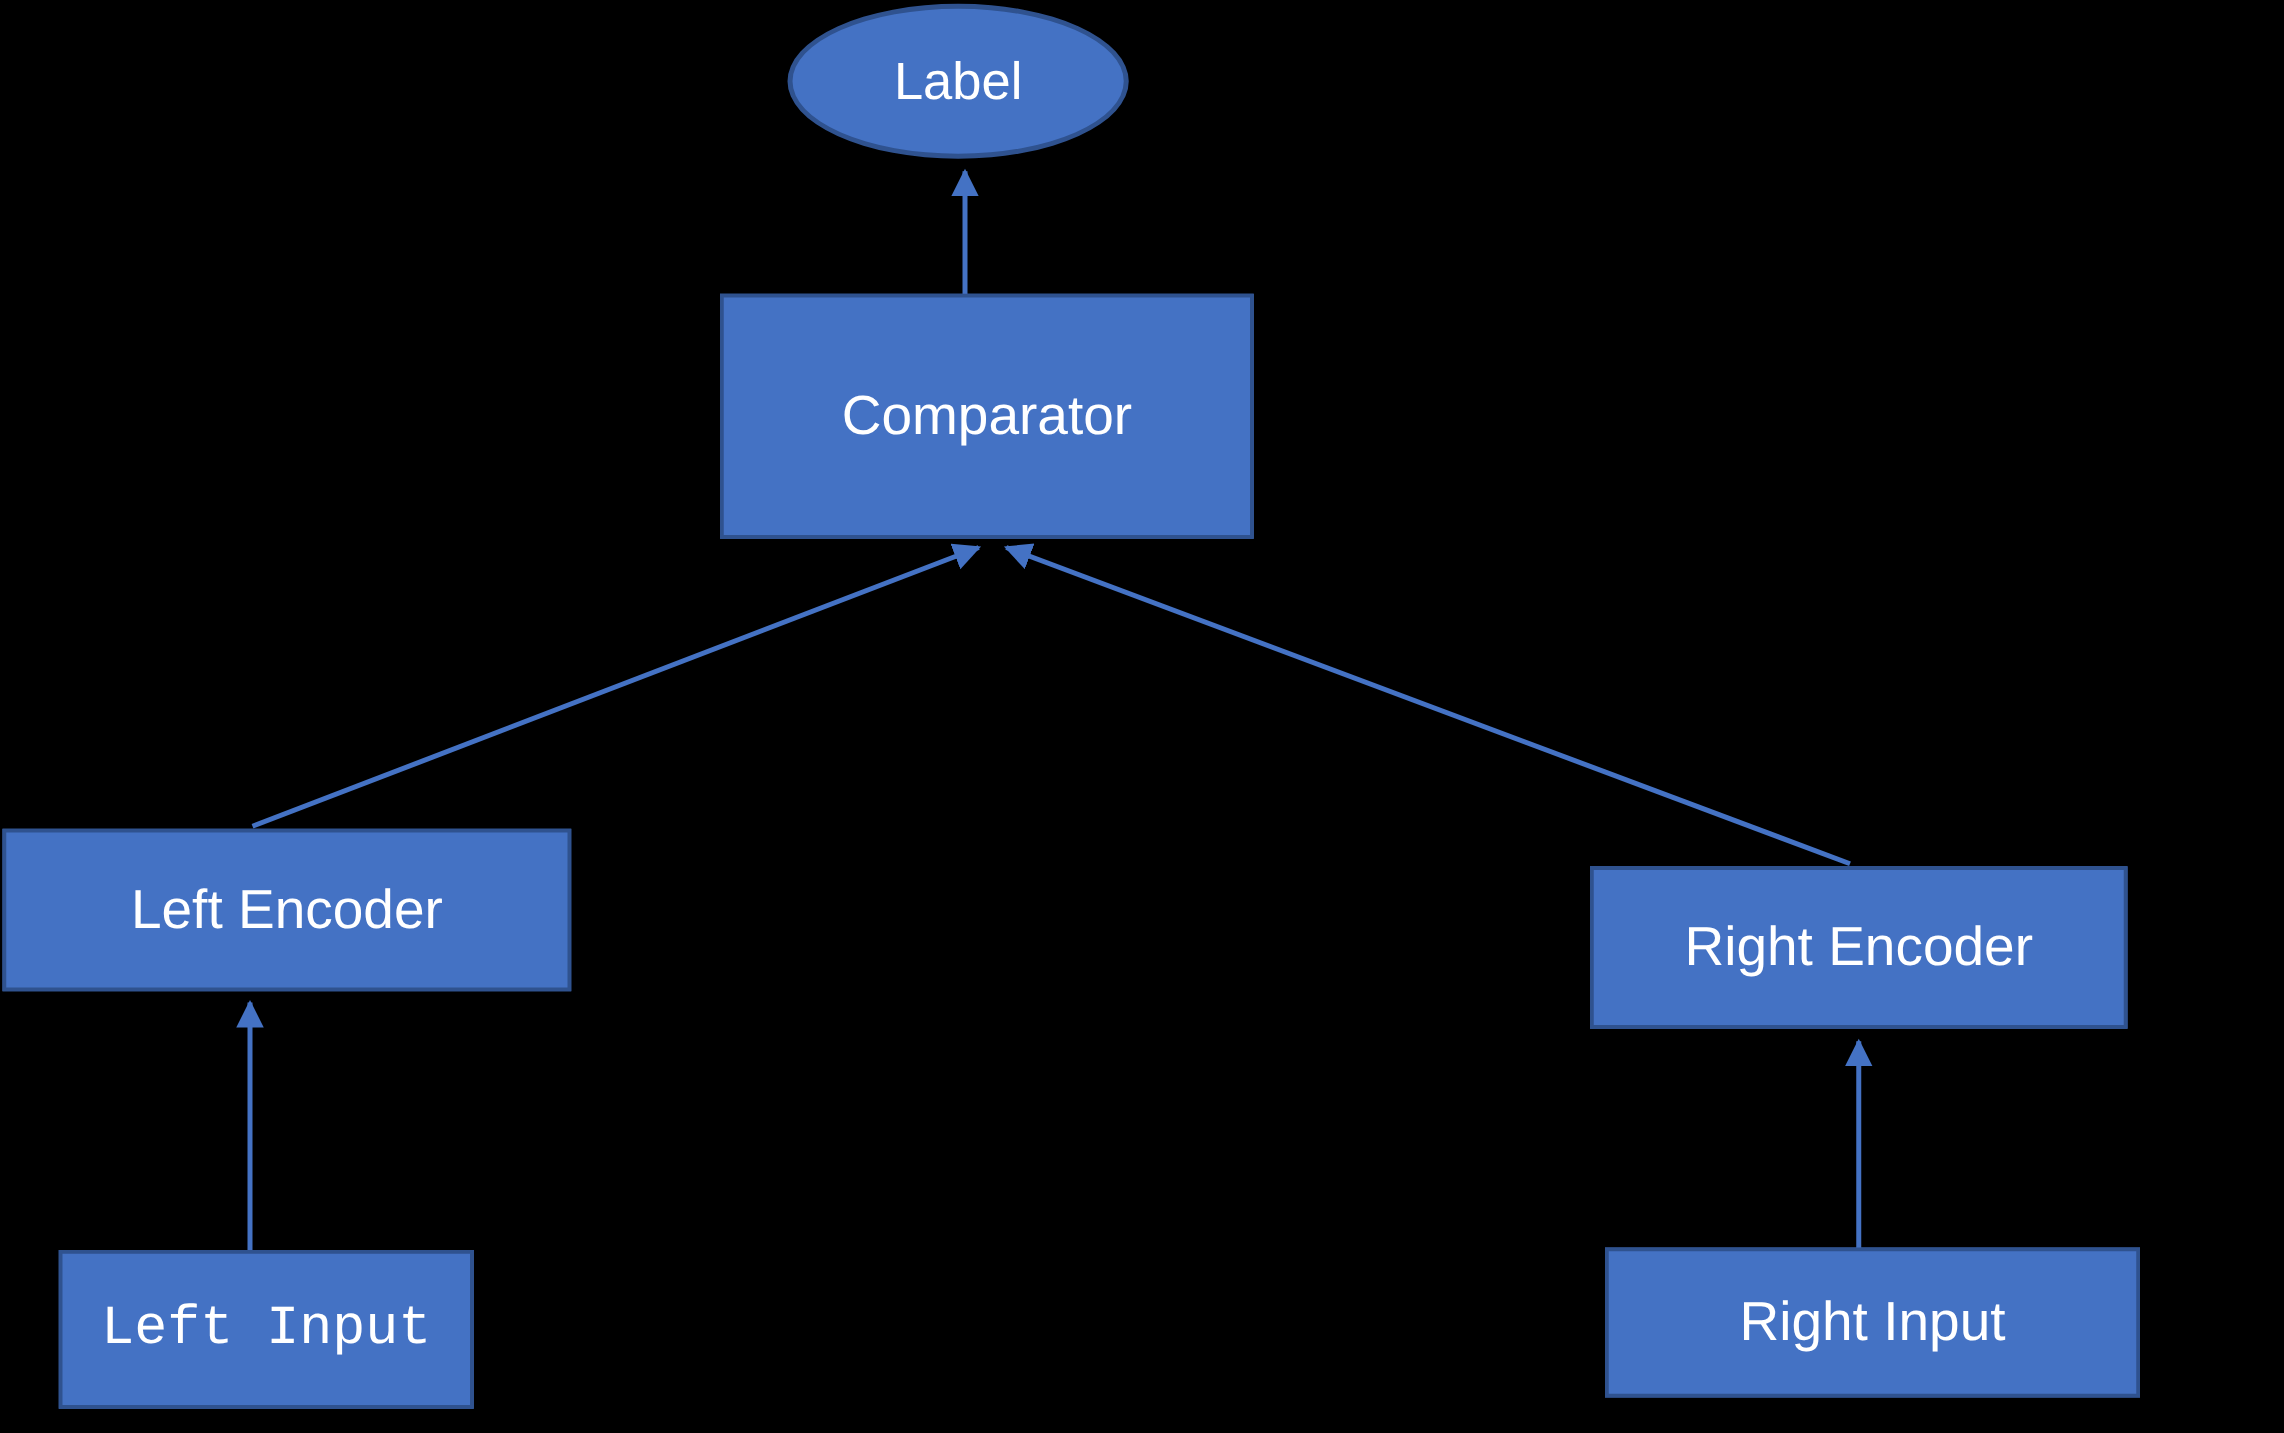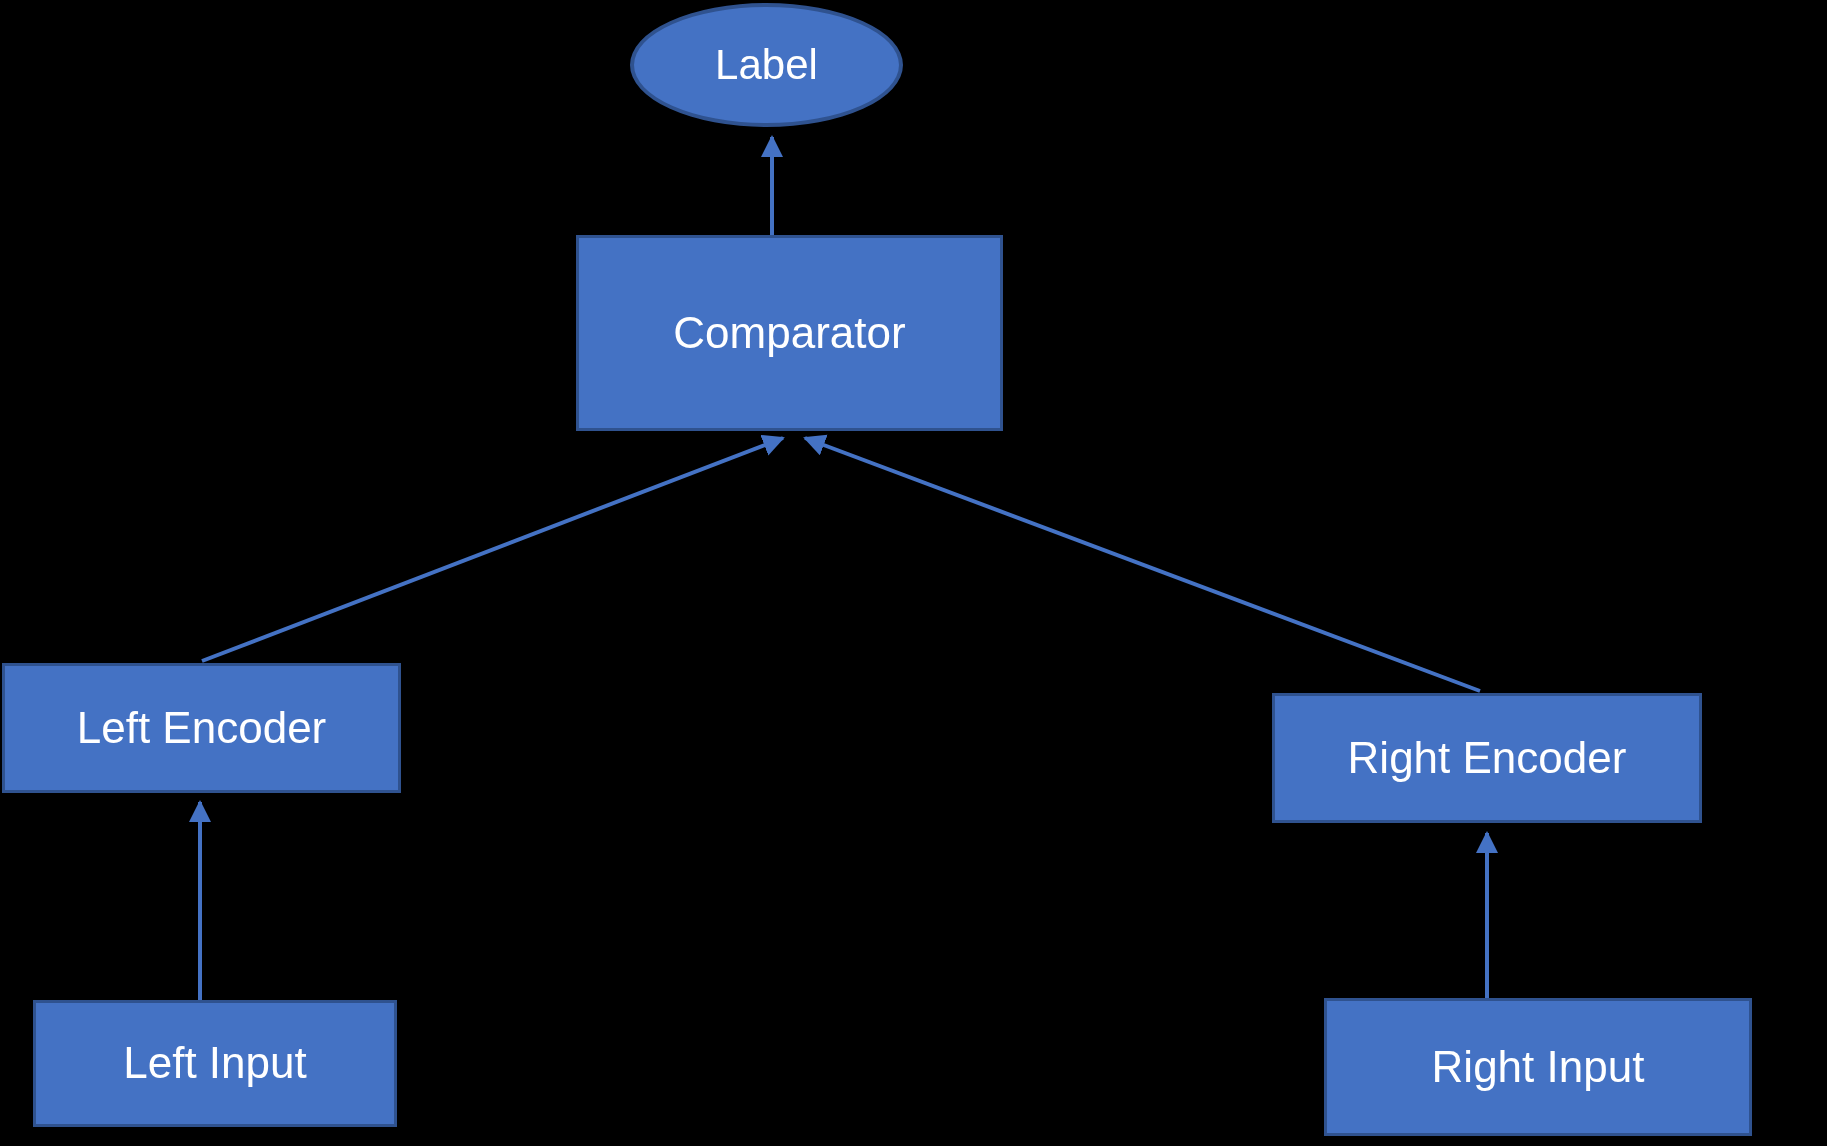"Left Encoder" .n-left-encoder { width: 399px -> 455px }
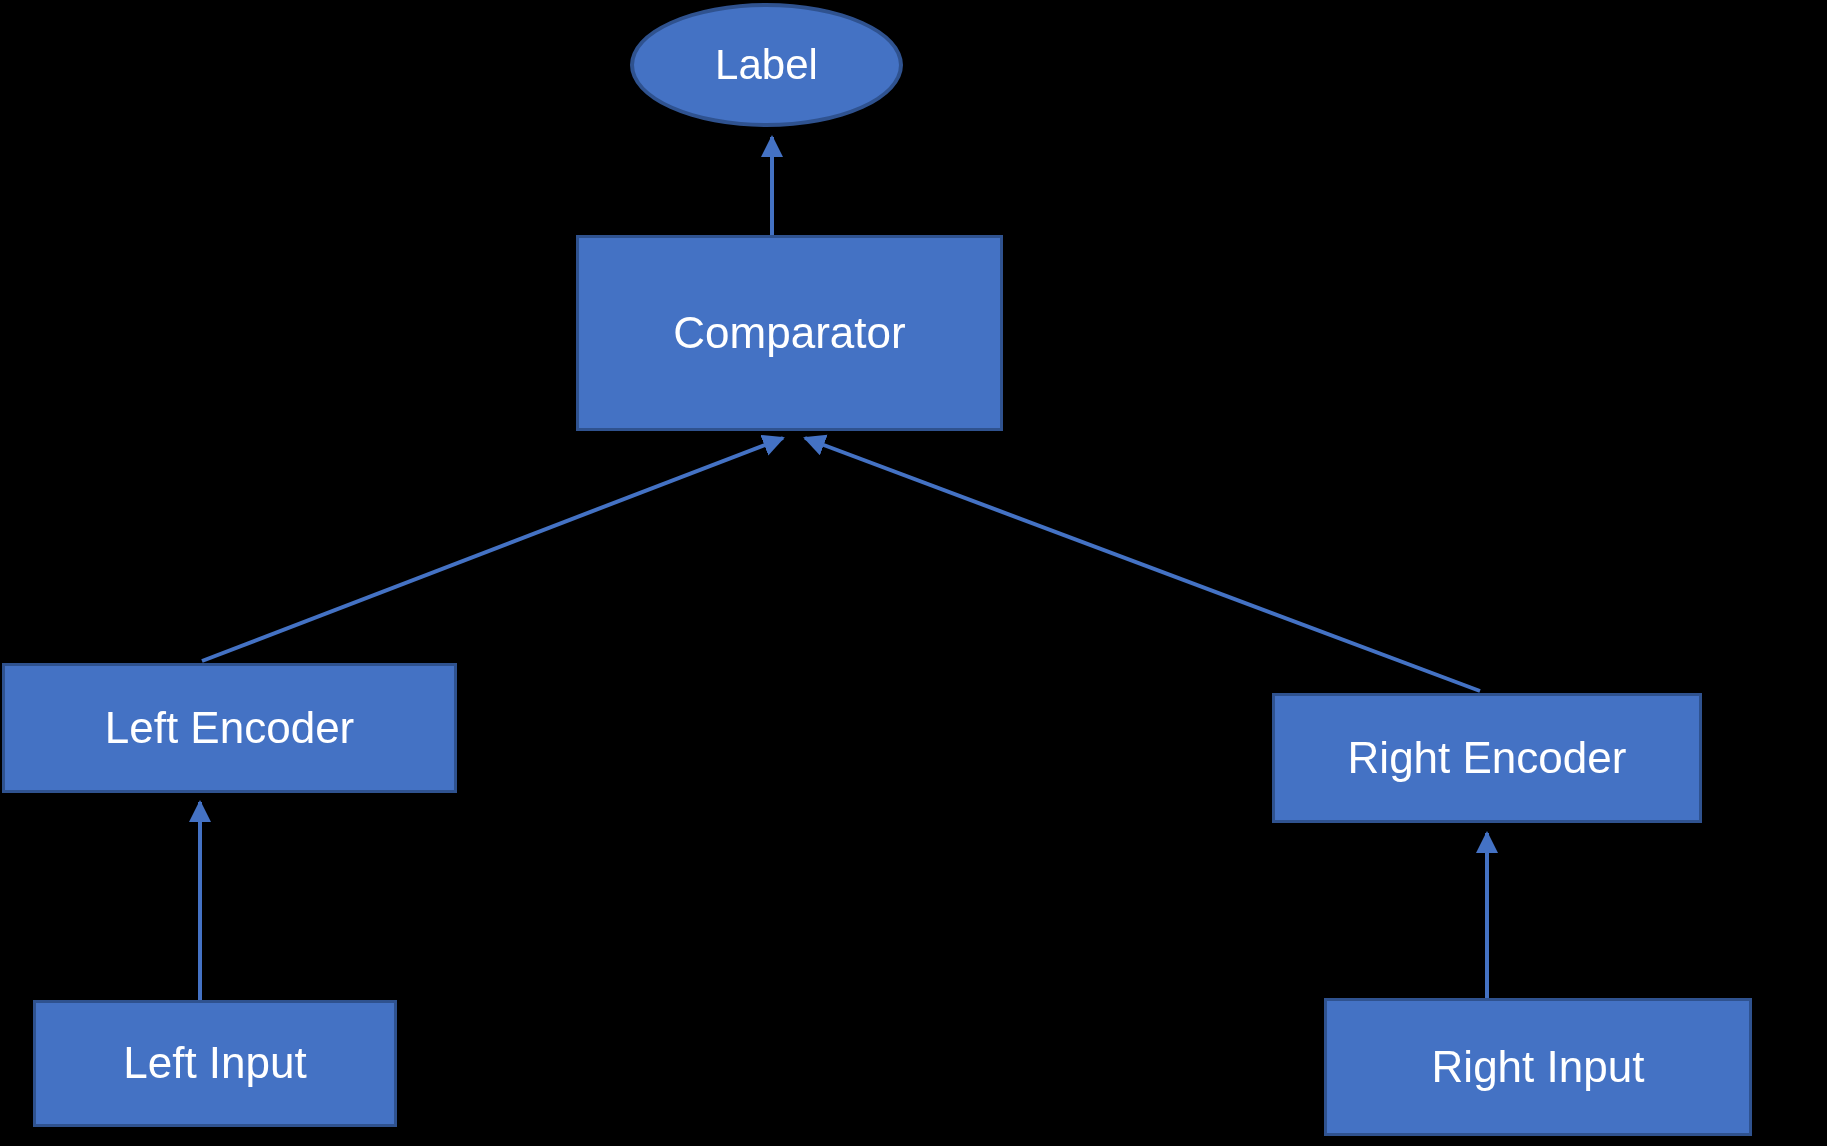"Left Input" .n-left-input { font-family: none -> Liberation Mono, monospace; left: 33px -> 47px; width: 364px -> 332px }
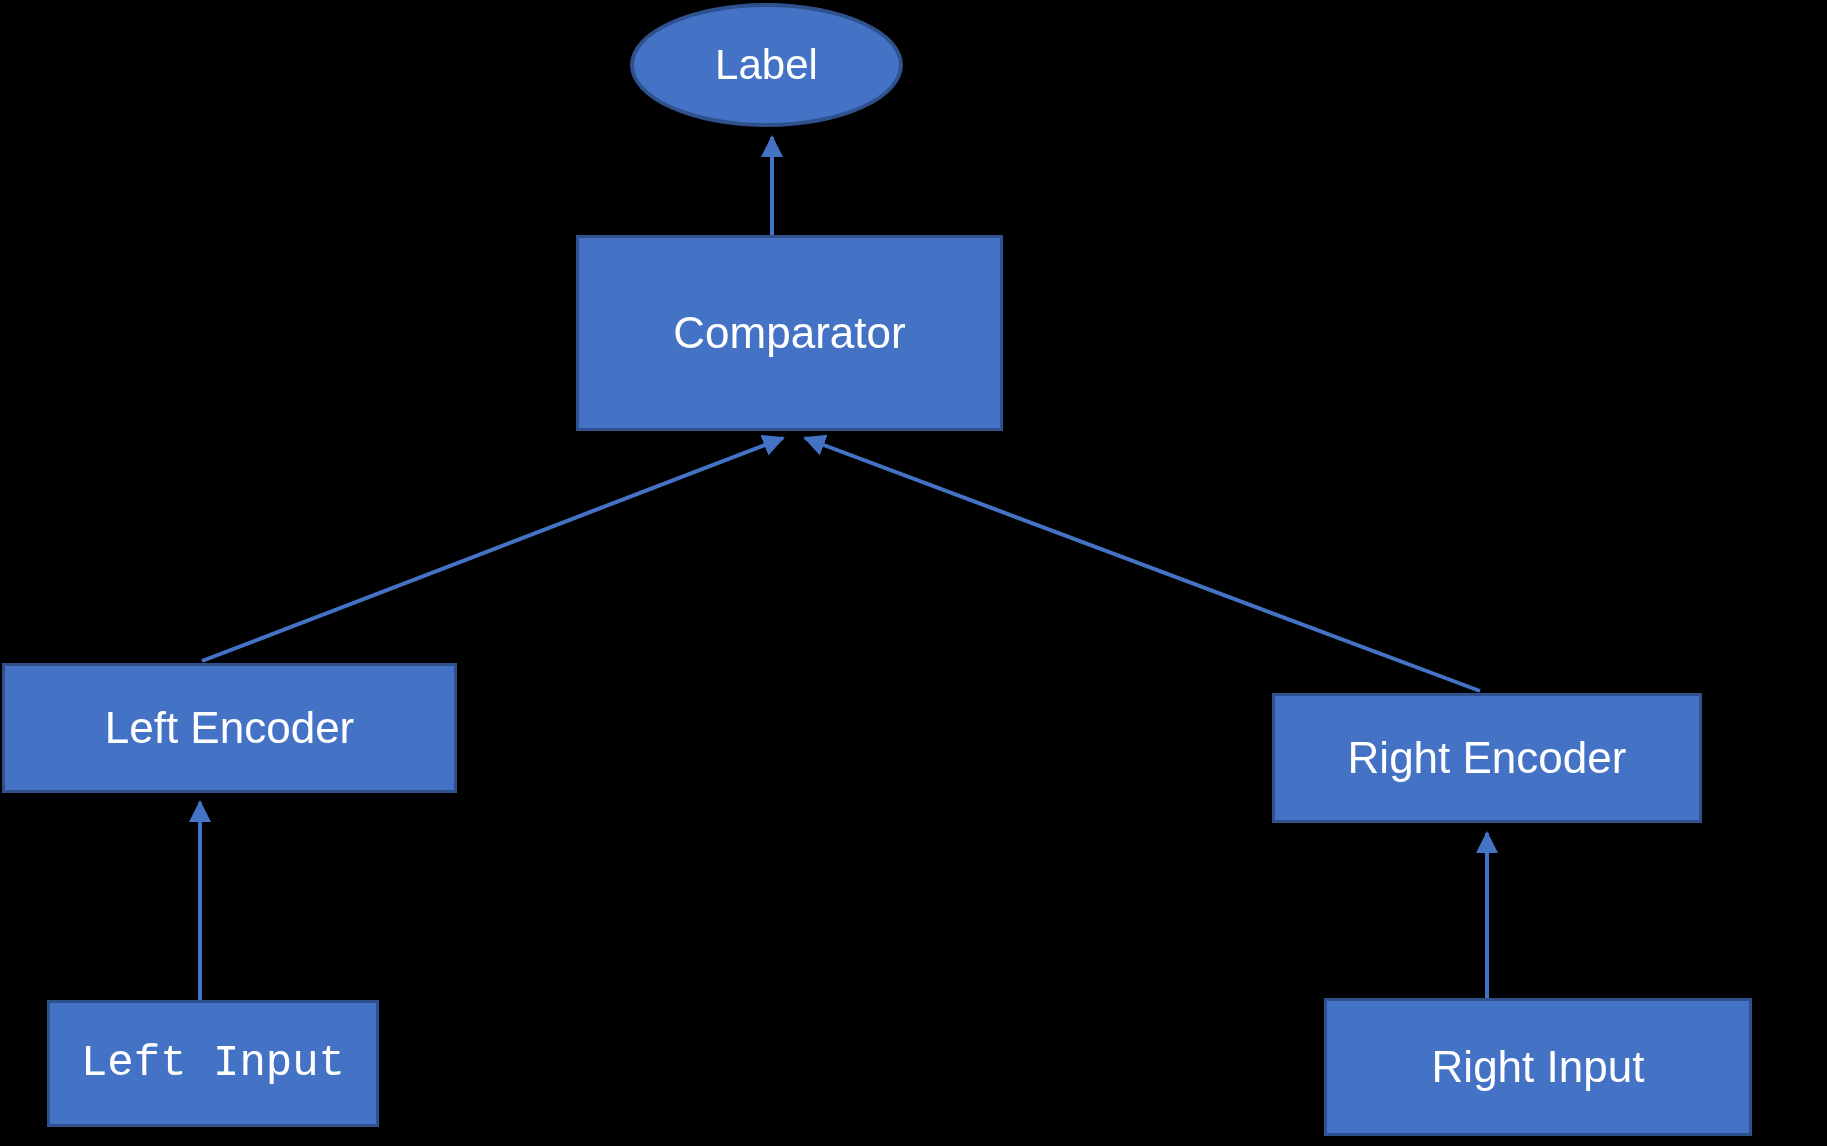"Right Input" .n-right-input { height: 138px -> 120px; left: 1324px -> 1284px }
